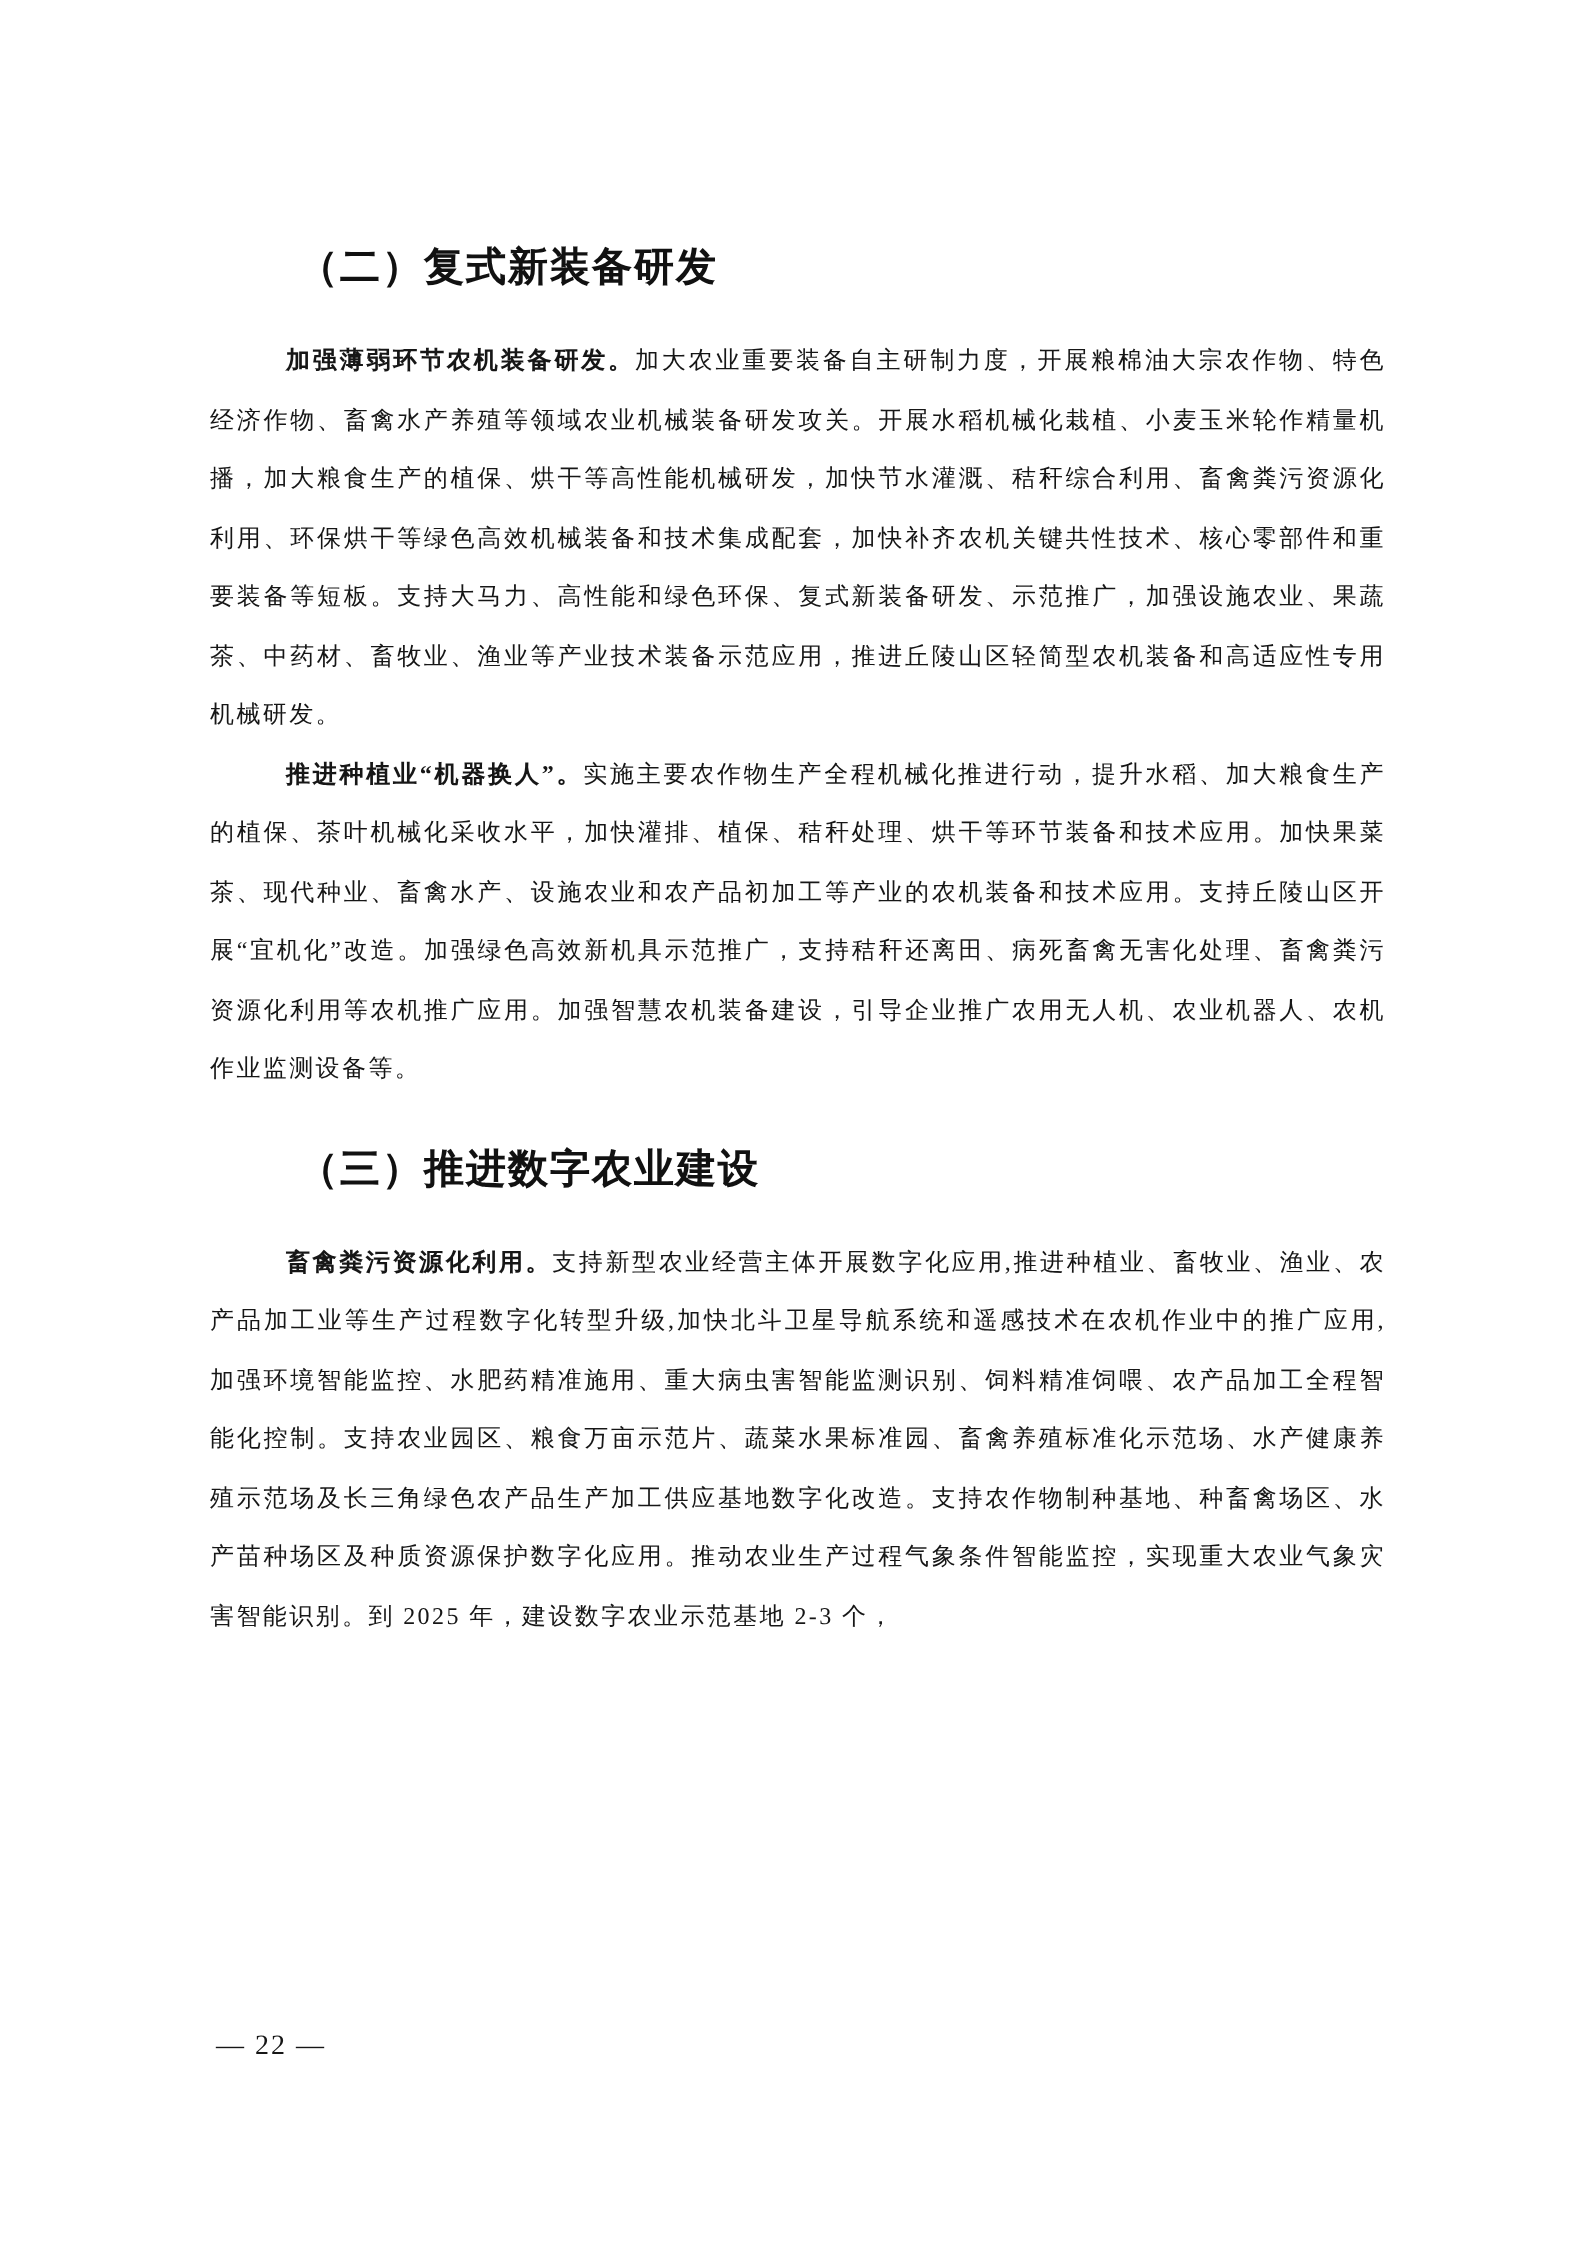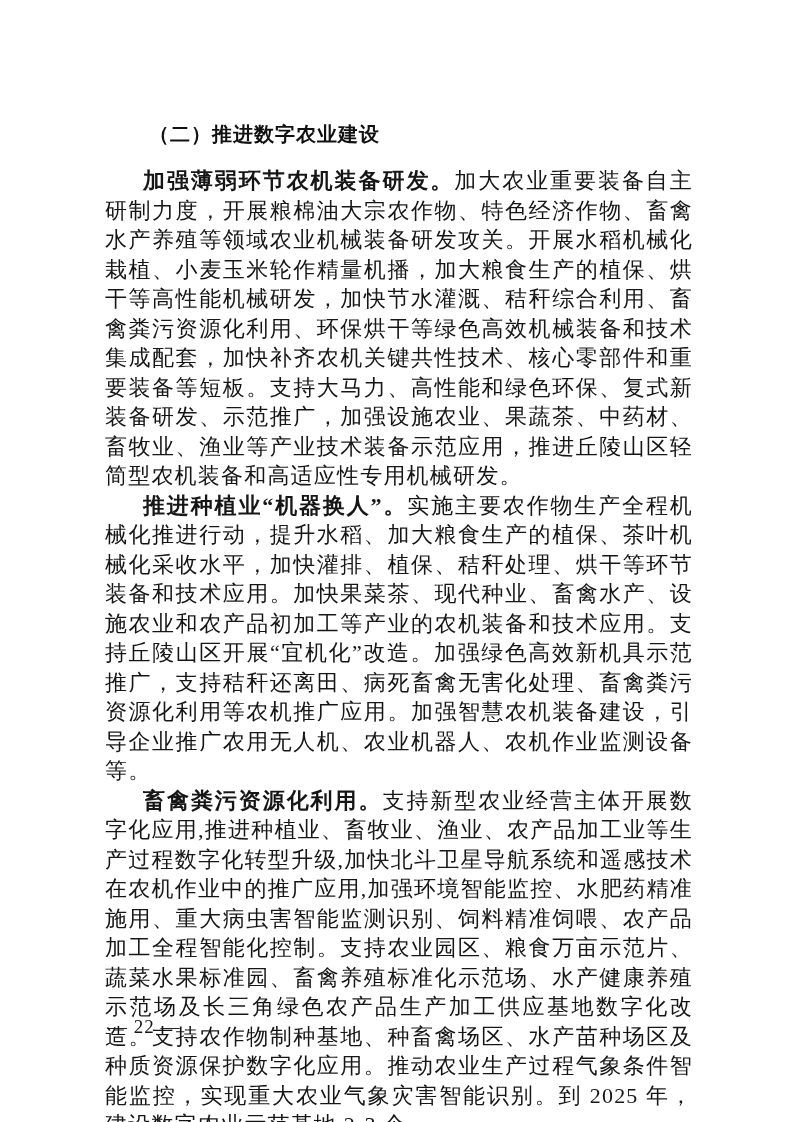"（二）推进数字农业建设" h2.heading { text: 推进数字农业建设 -> 复式新装备研发 }
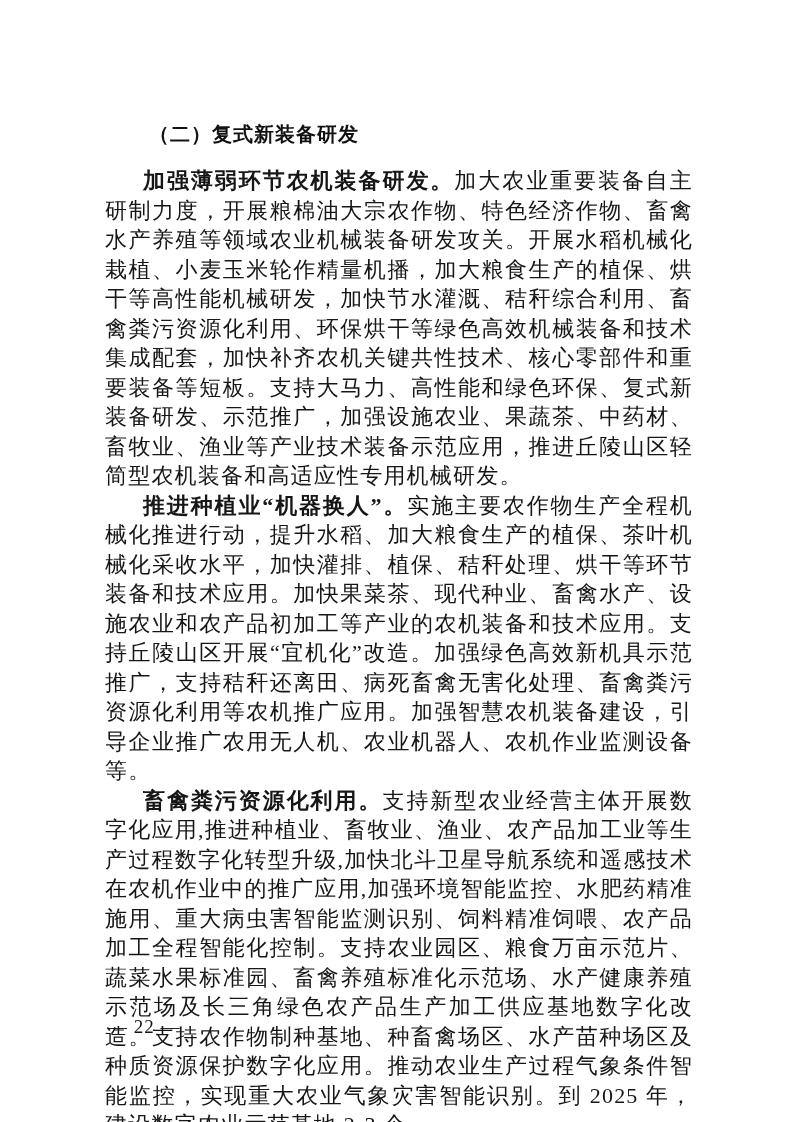"加强薄弱环节农机装备研发。加大农业重要装备自主研制力度，开展粮棉油大宗农作物、特" .para { font-size: 22px -> 12px }
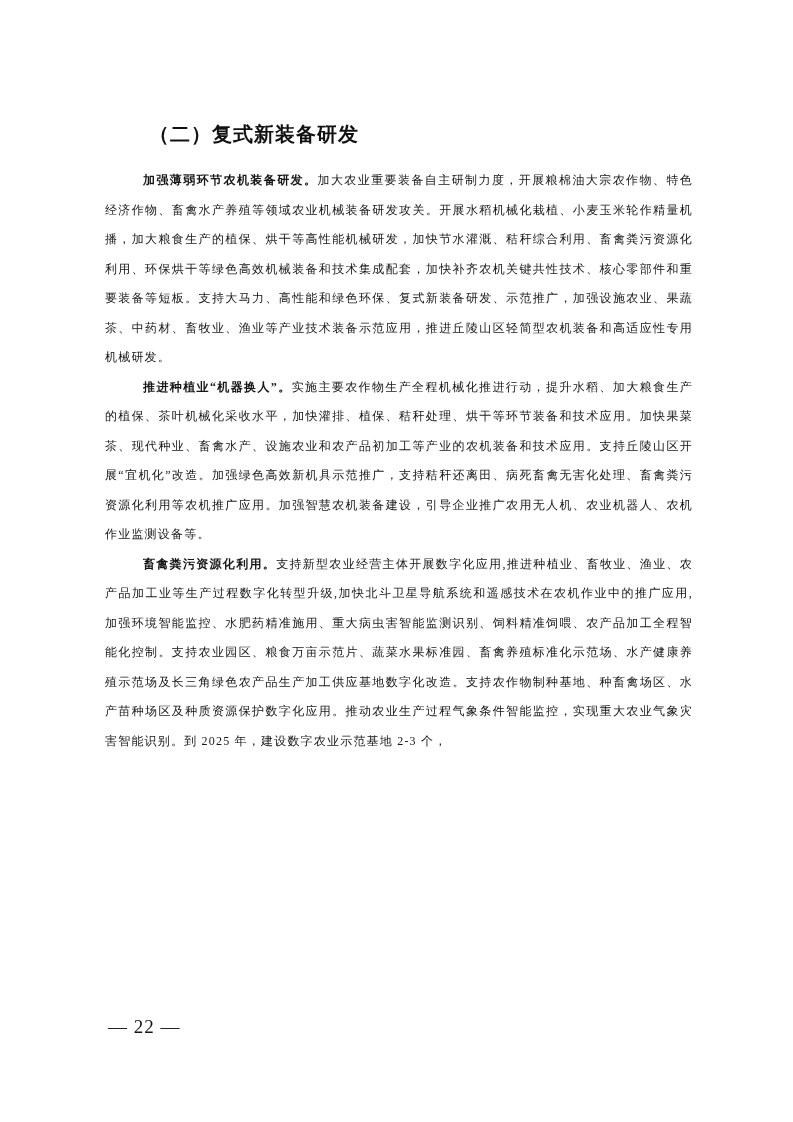"（三）推进数字农业建设" h2.heading { html: none -> <h2>（三）推进数字农业建设</h2> }
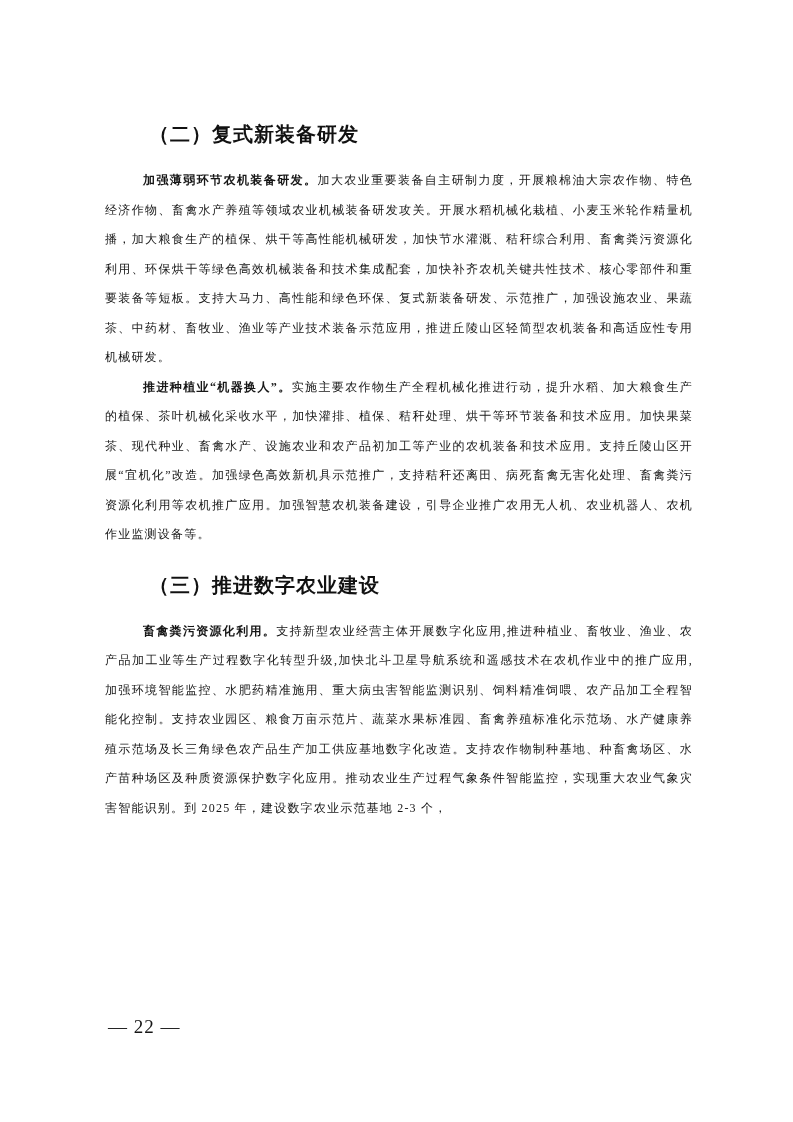"— 22 —" .footer { font-size: 19px -> 14px }
